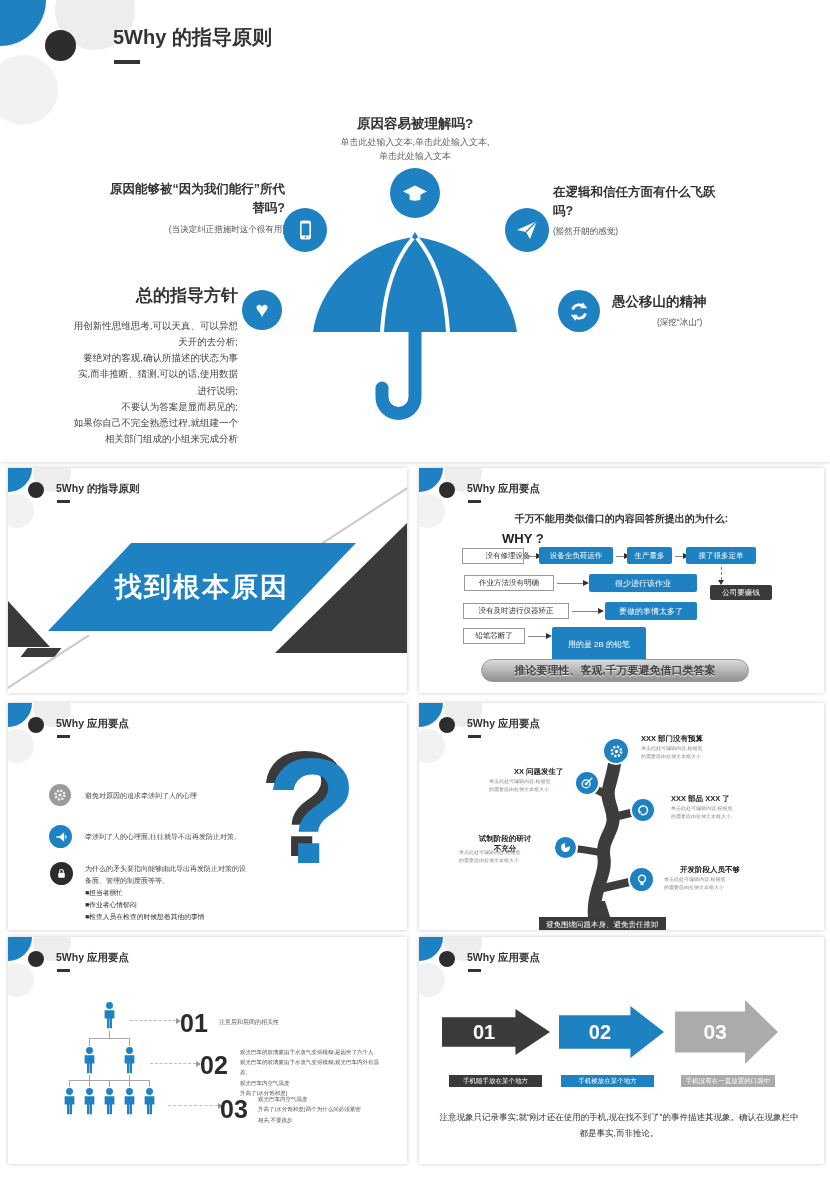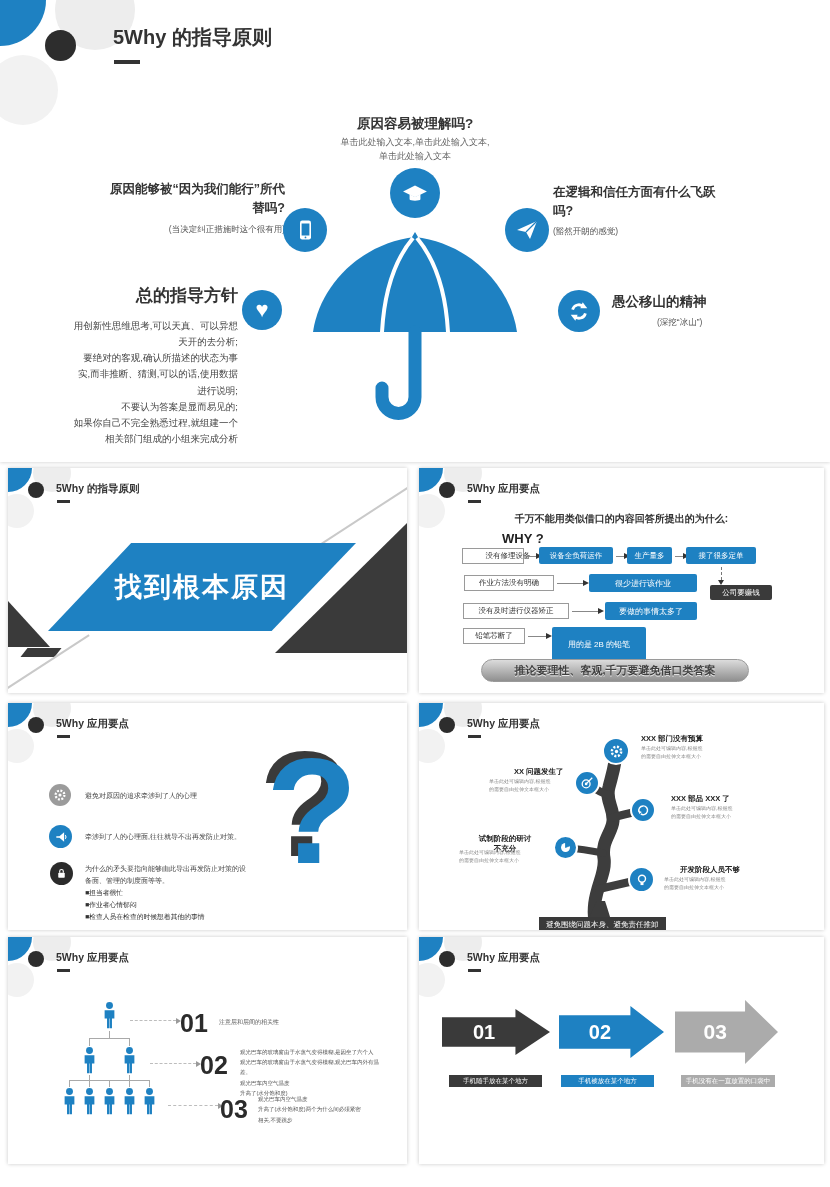"注意现象只记录事实;就“刚才还在使用的手机,现在找不到了”的事件描述其现象。确认" div.abs { html: none -> <div>注意现象只记录事实;就“刚才还在使用的手机,现在找不到了”的事件描述其现象。确认在现象栏中都是事实,而非推论。</div> }
